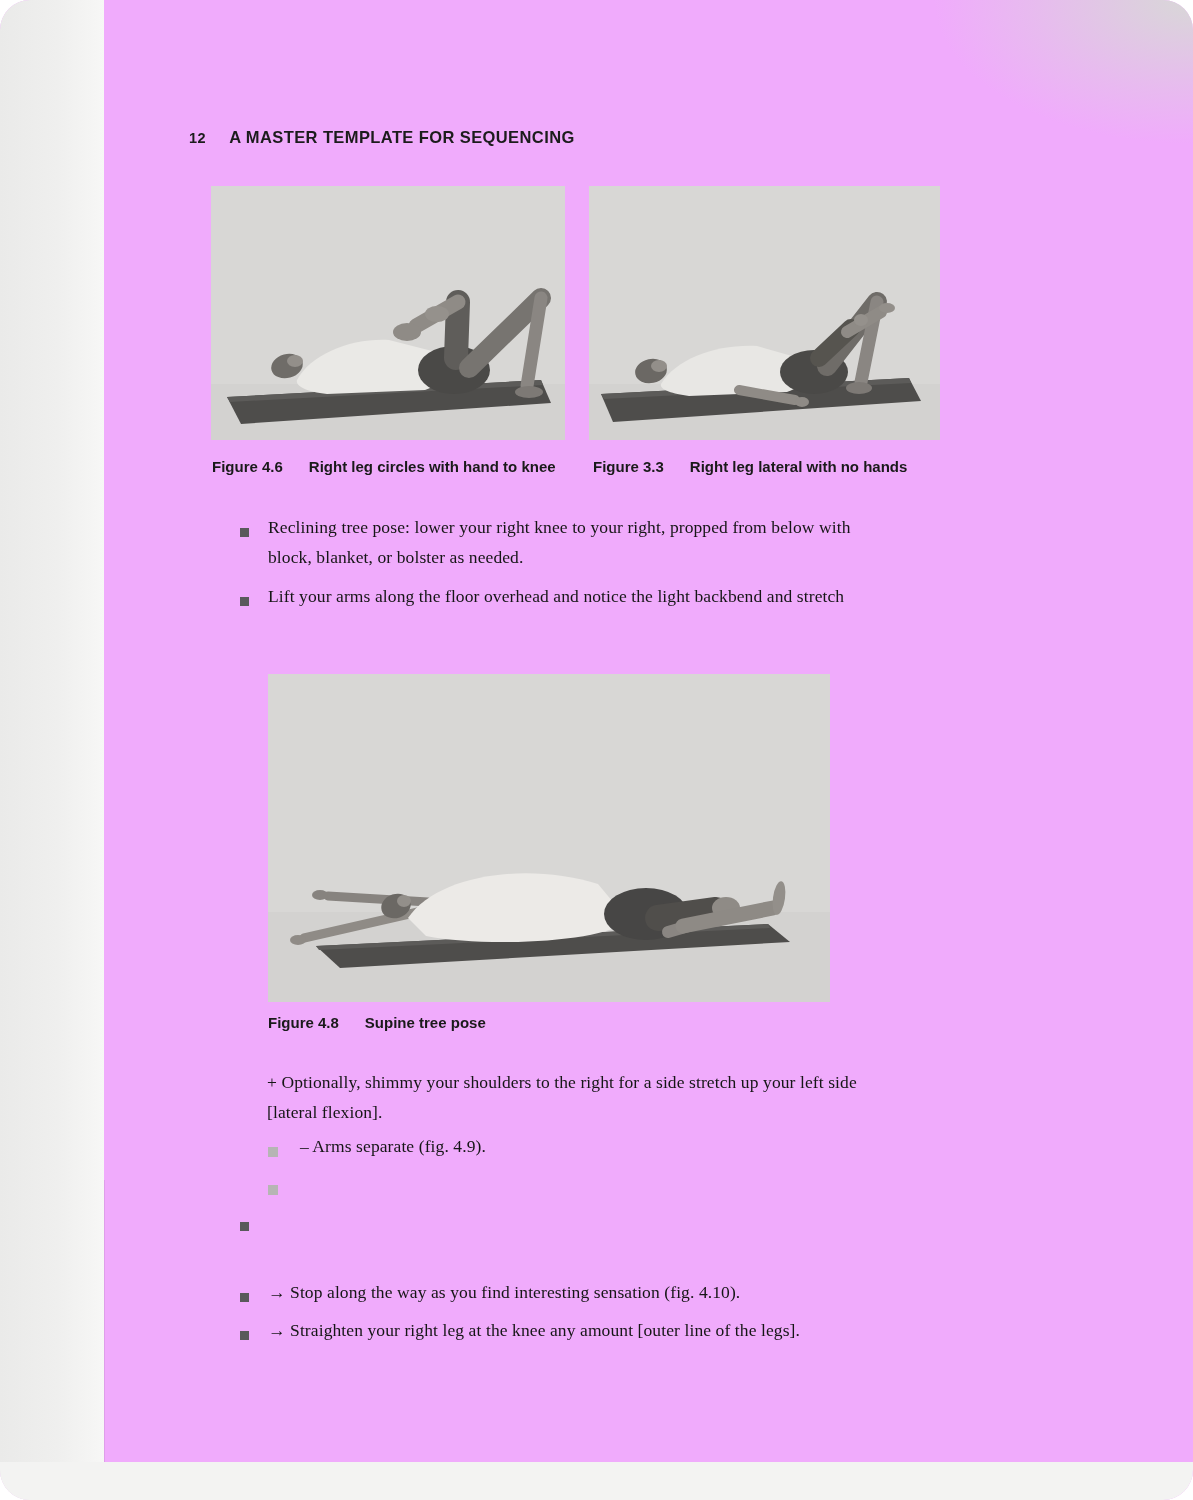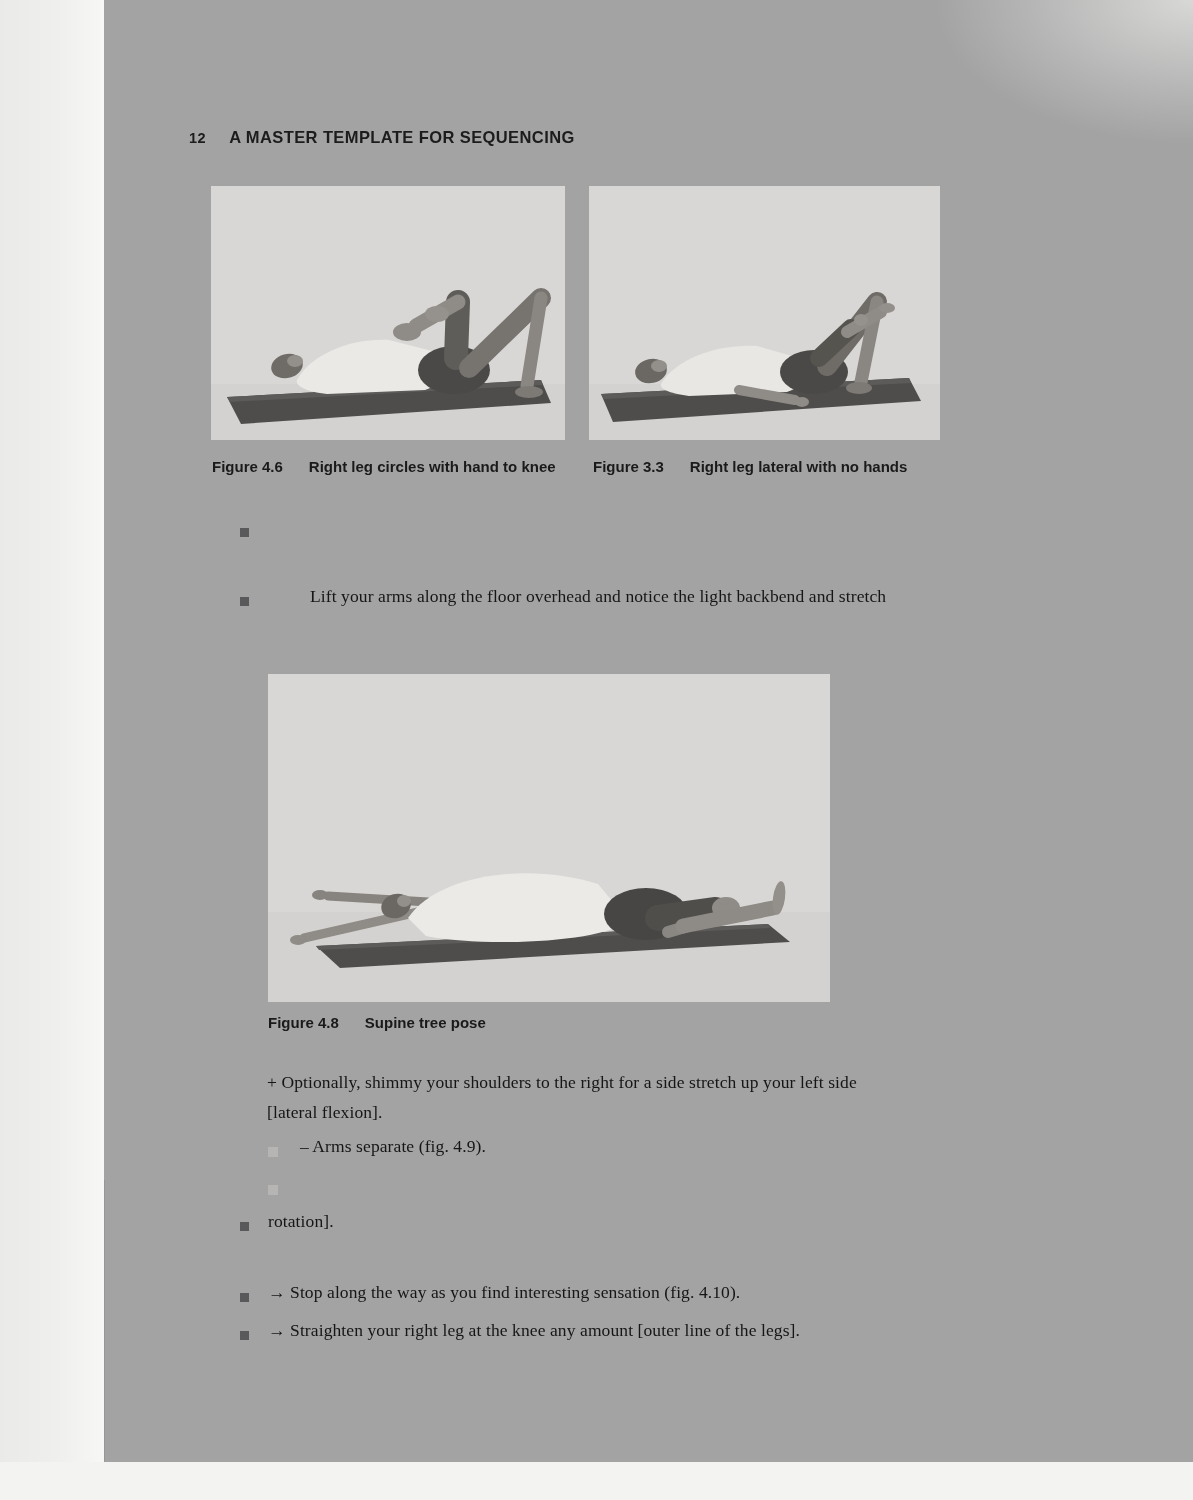"12 A MASTER TEMPLATE FOR" .canvas { background: #a3a3a3 -> #f0abfc; border-radius: none -> 30px }
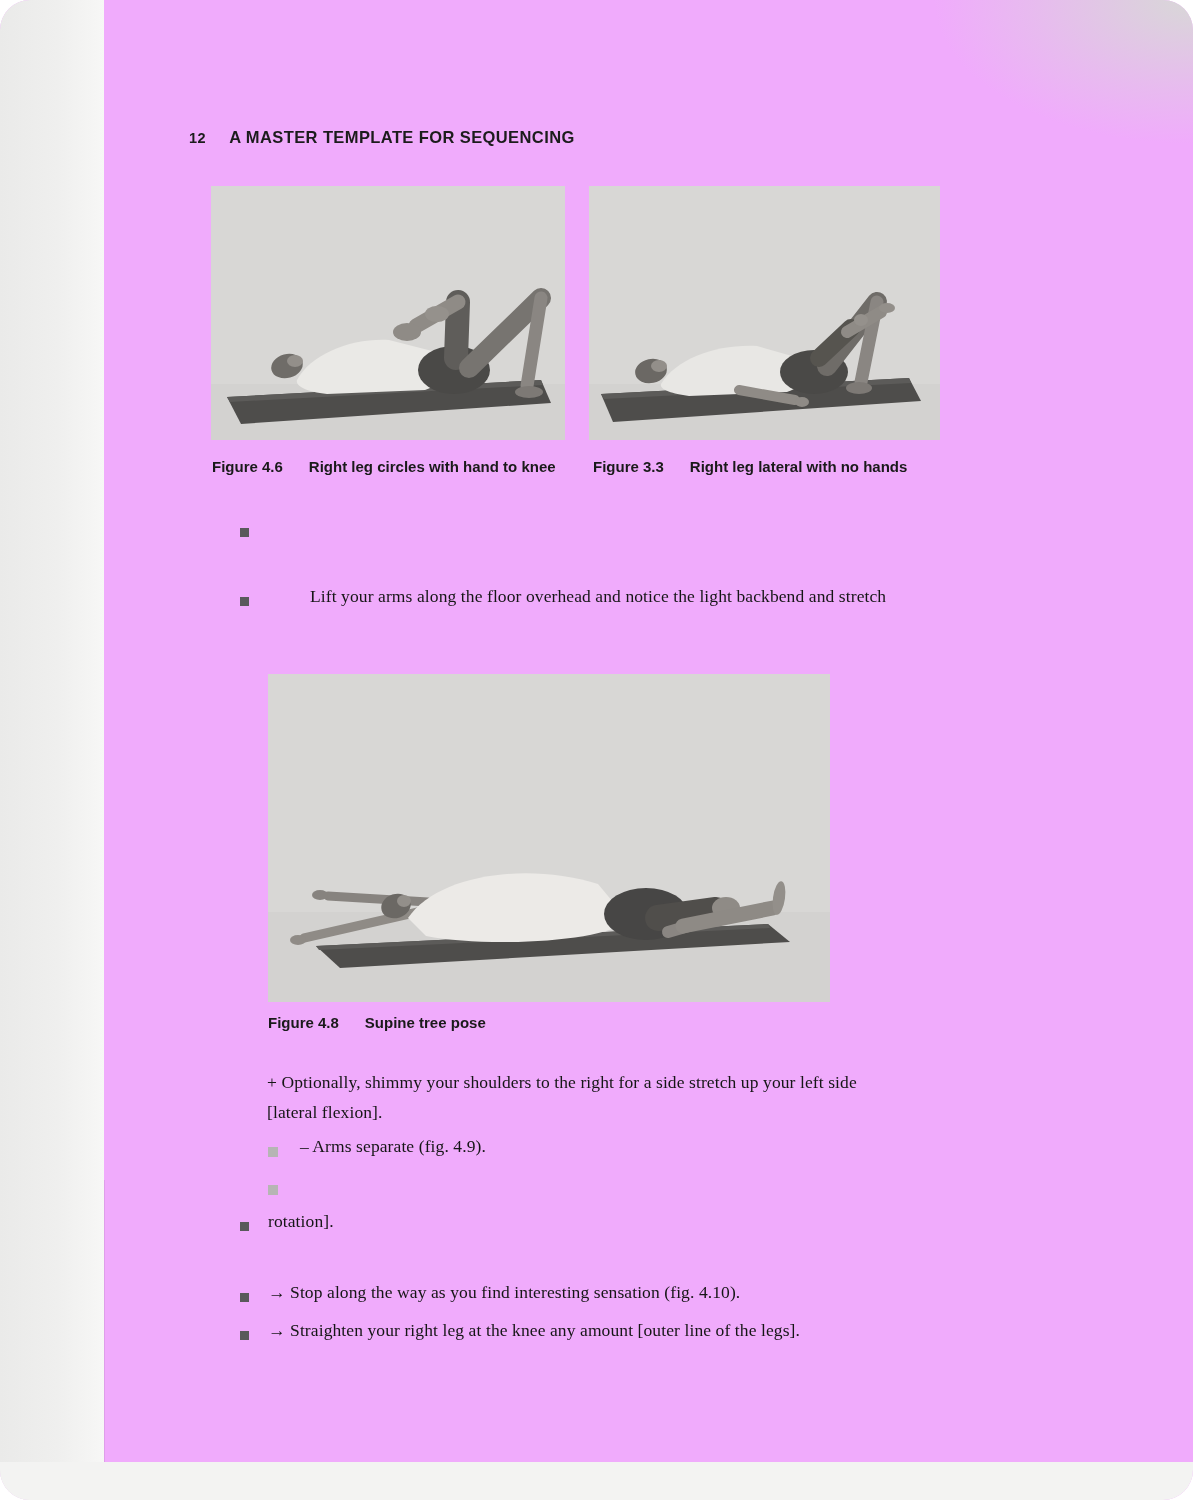"Reclining tree pose: lower your" div.txt { html: none -> <div> <div>Reclining tree pose: lower your right knee to your right, propped from below with</div> <div>block, blanket, or bolster as needed.</div> </div> }
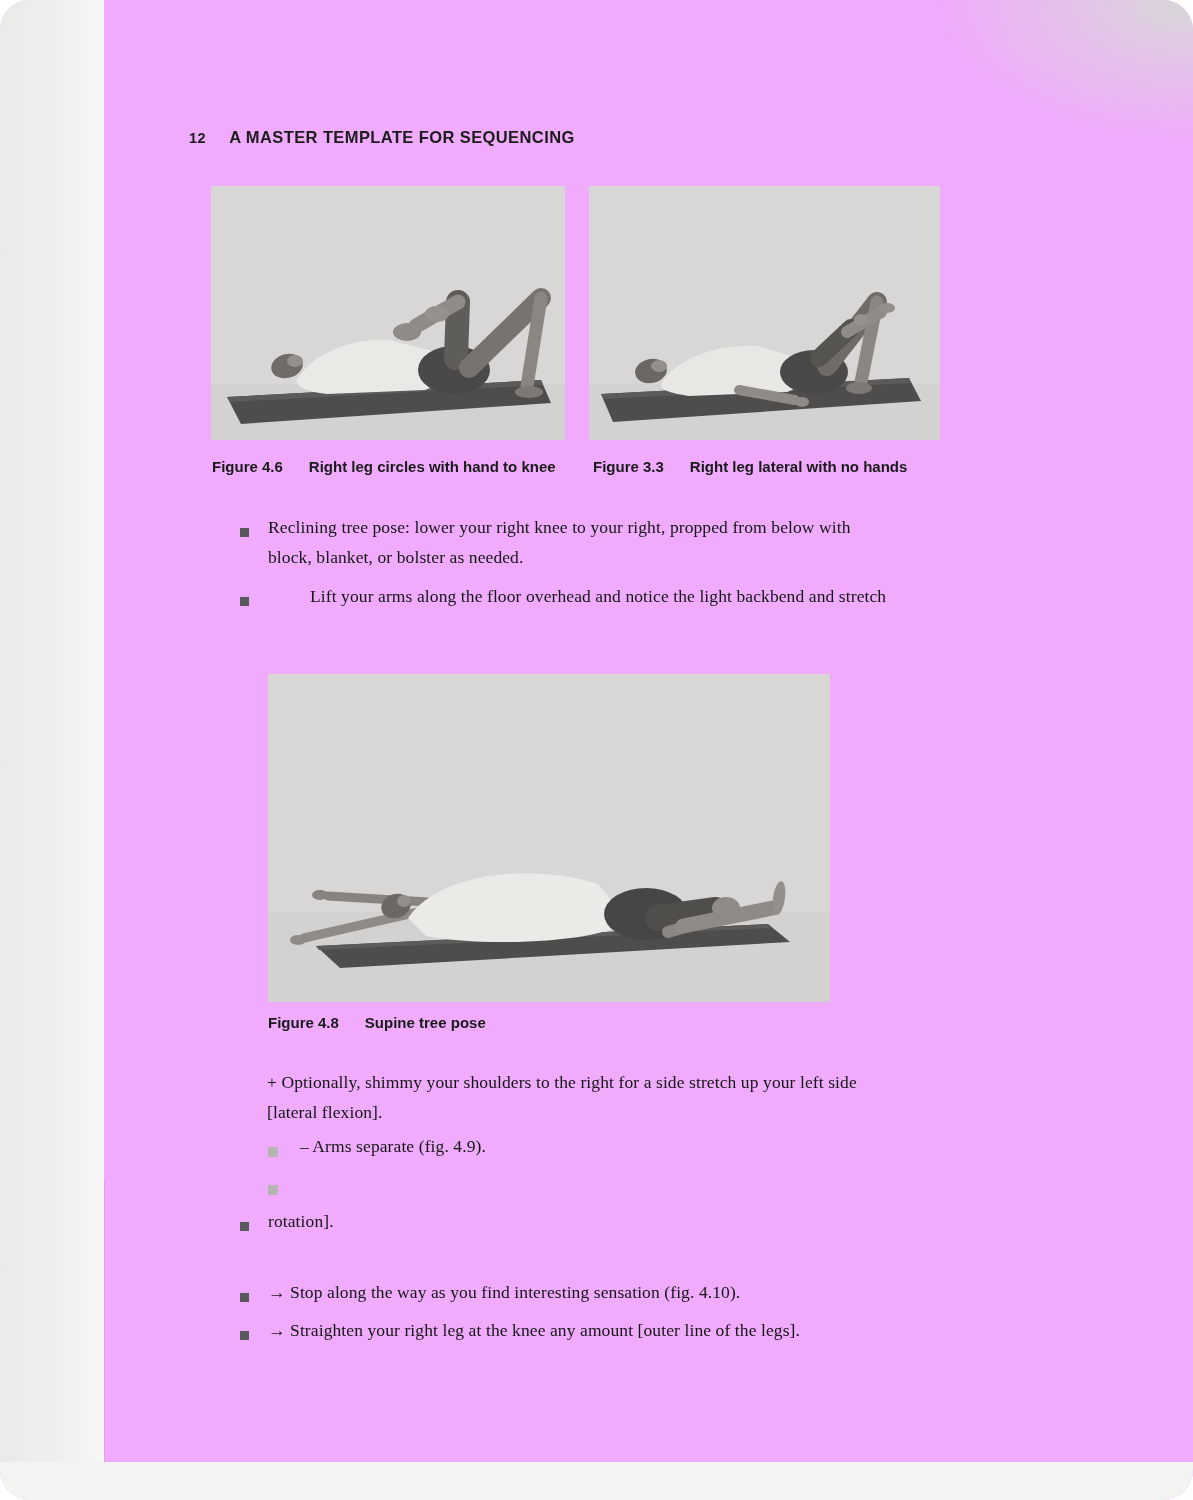"Lift your arms along the" div.txt { margin-left: 42px -> none }
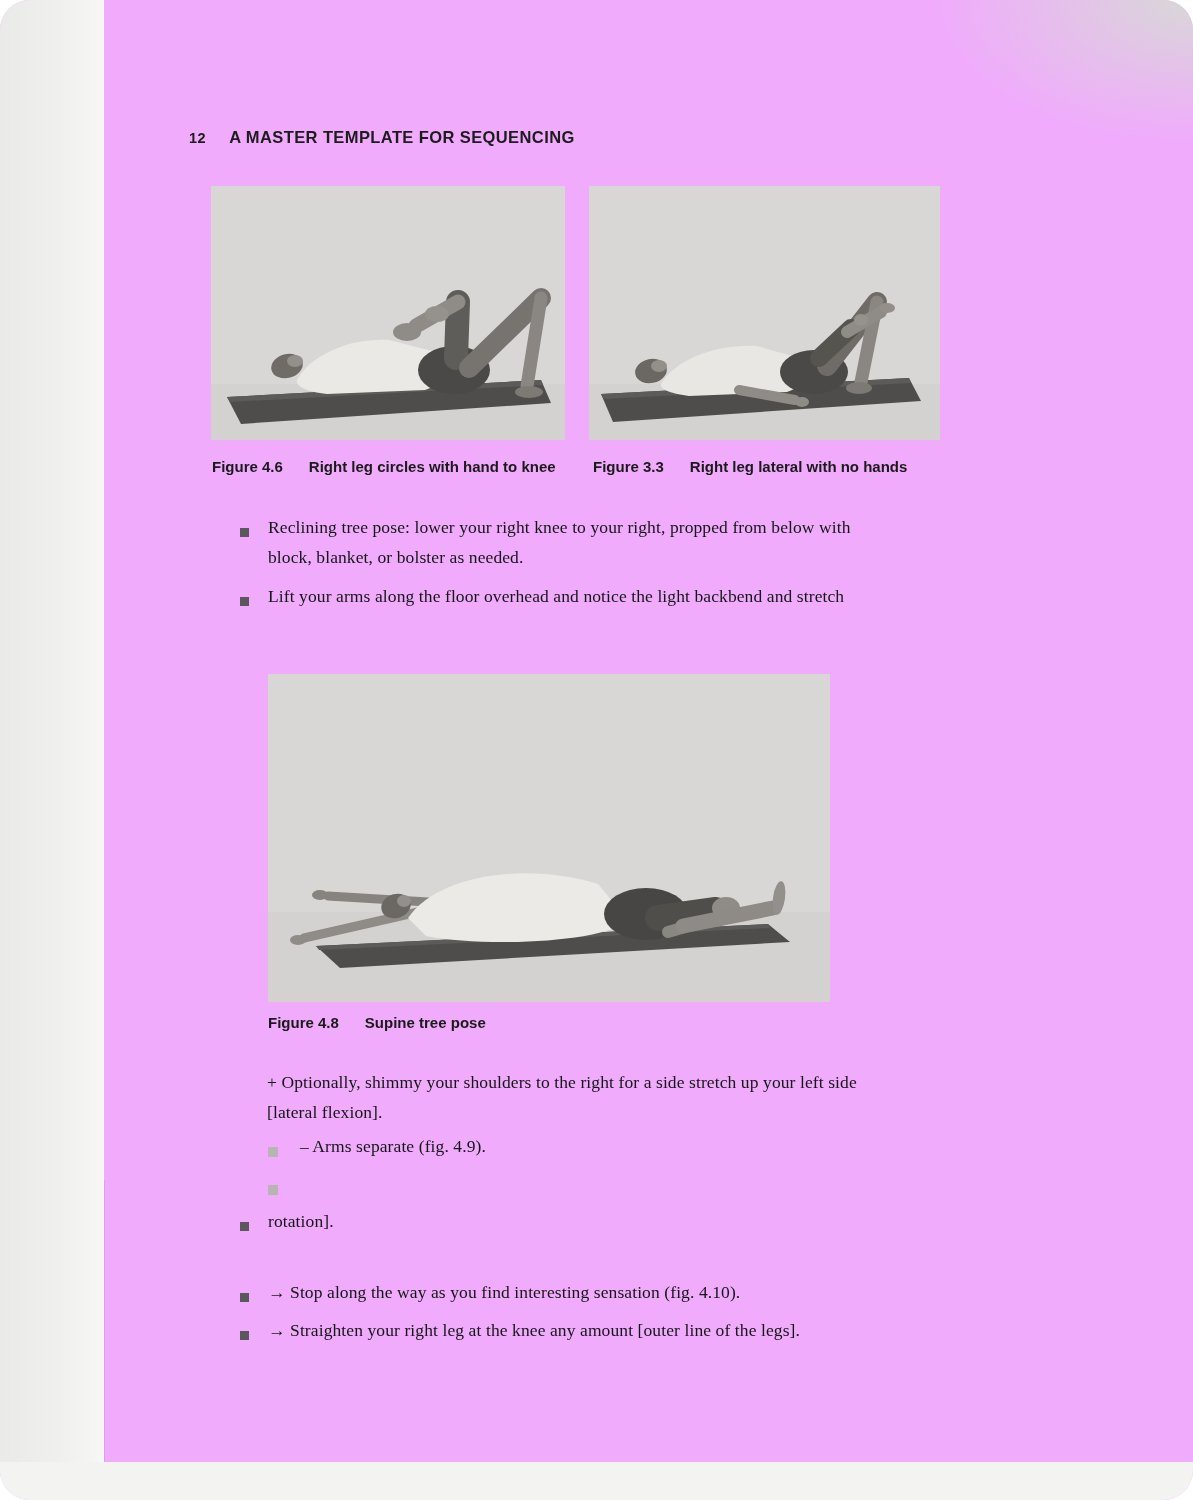"rotation]." div { html: <div>rotation].</div> -> none }
